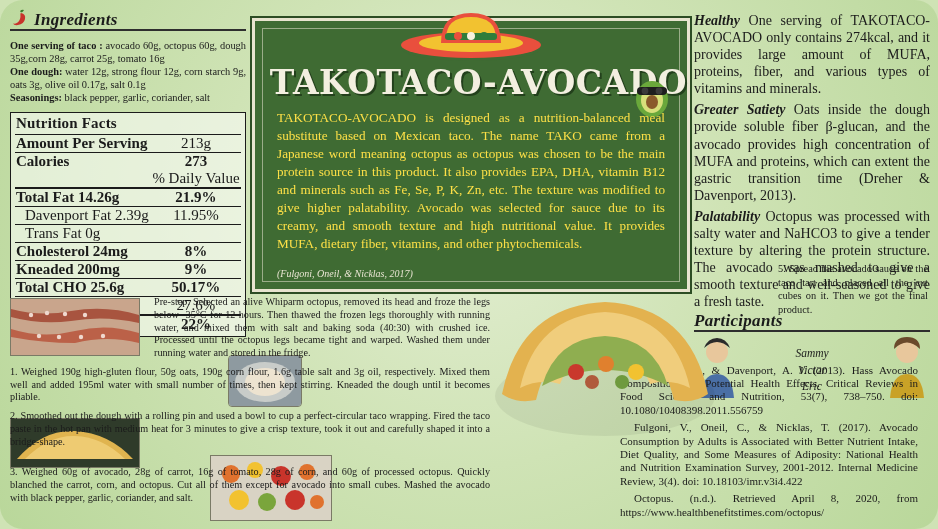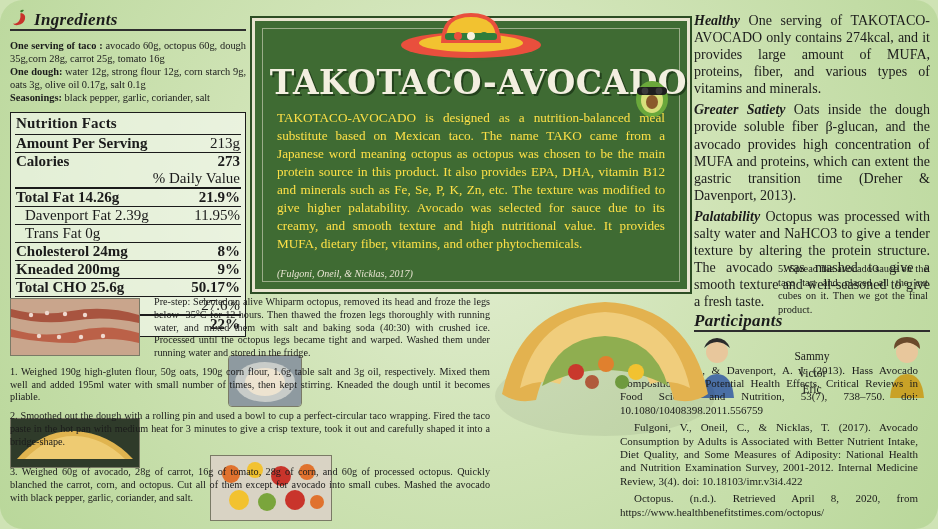"213g" .nf .right { text-align: right -> center }
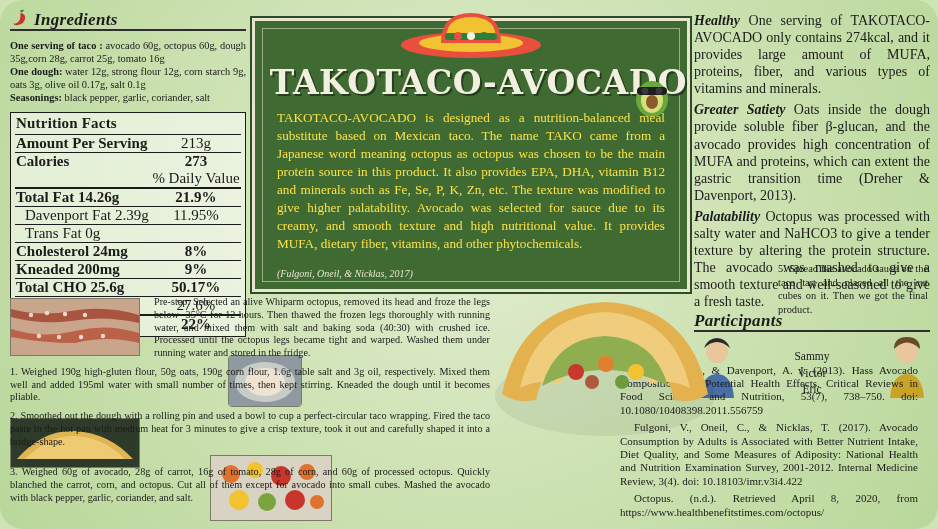"Sammy" div { align-items: flex-end -> center; font-style: none -> italic }
